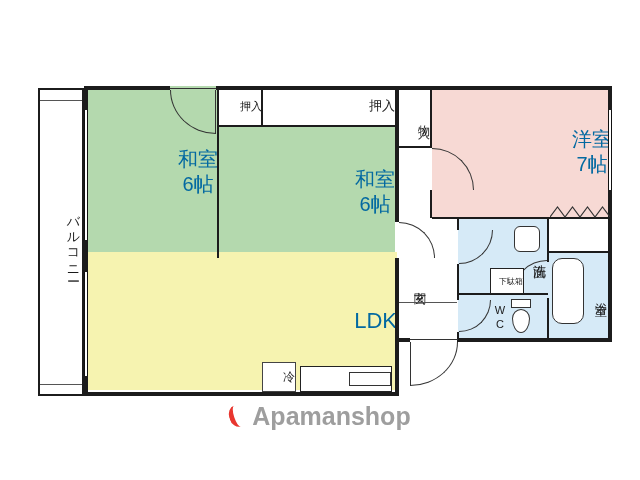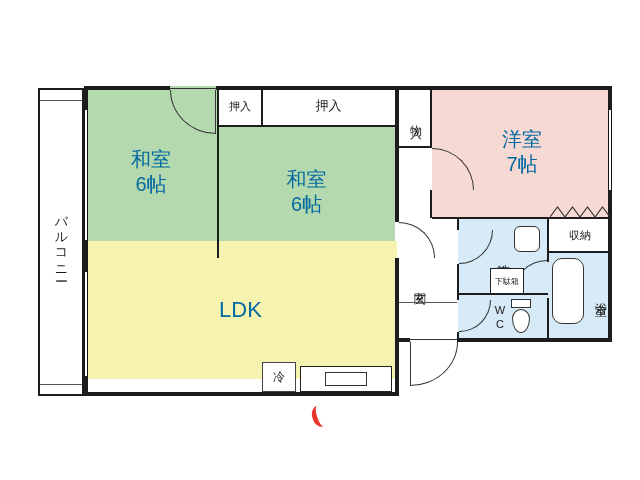"押入" .room { justify-content: center -> flex-end }
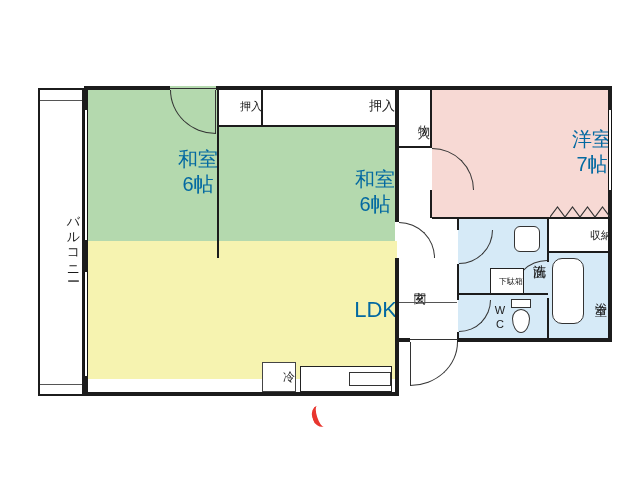"収納" div.room { html: <div> <span>収納</span> </div> -> none }
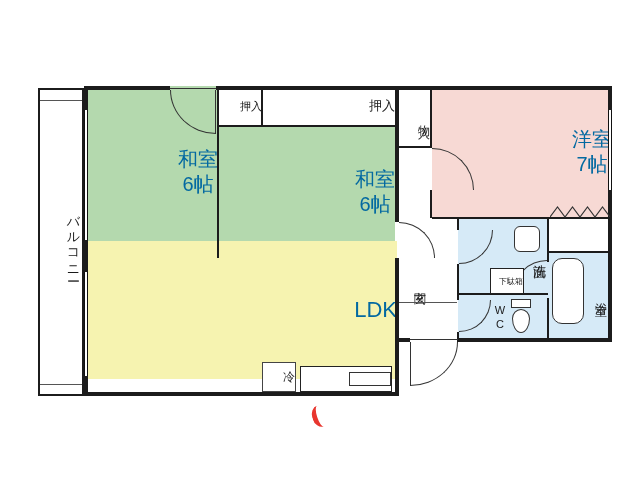"LDK" div.room { top: 241px -> 252px }
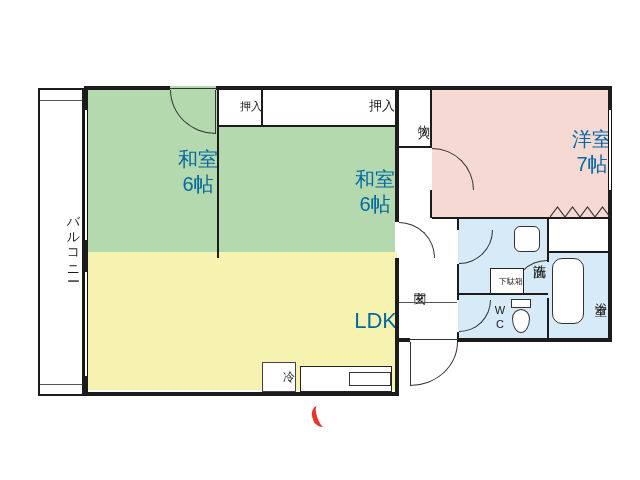"Apamanshop" span.word { html: none -> <span>Apamanshop</span> }
